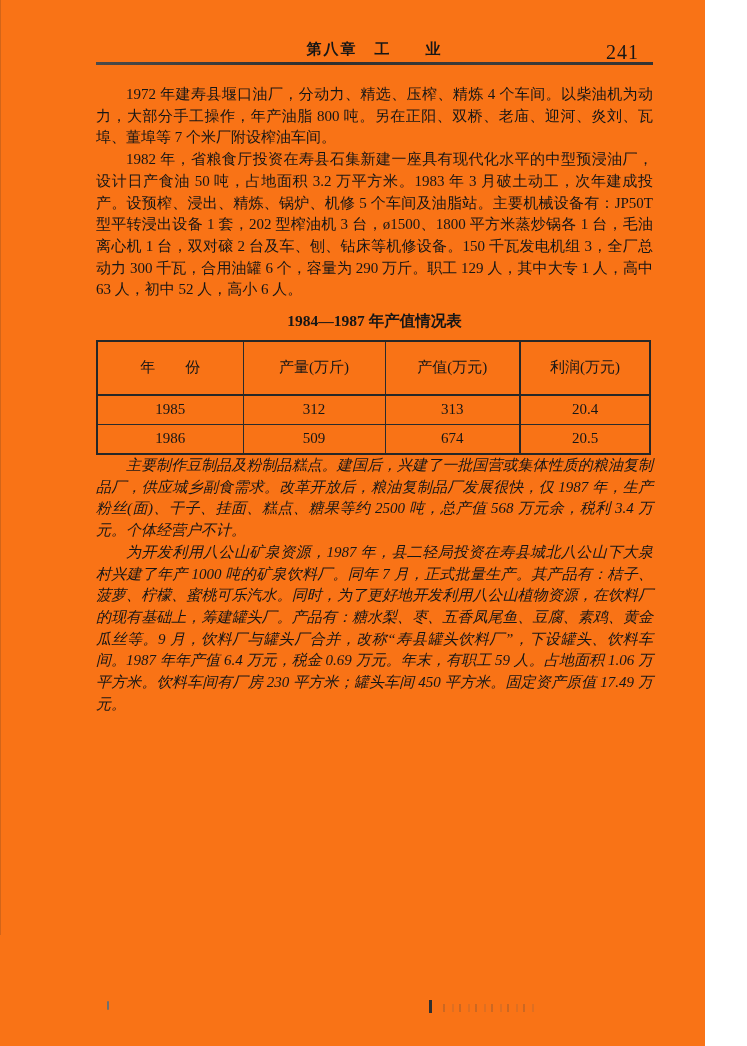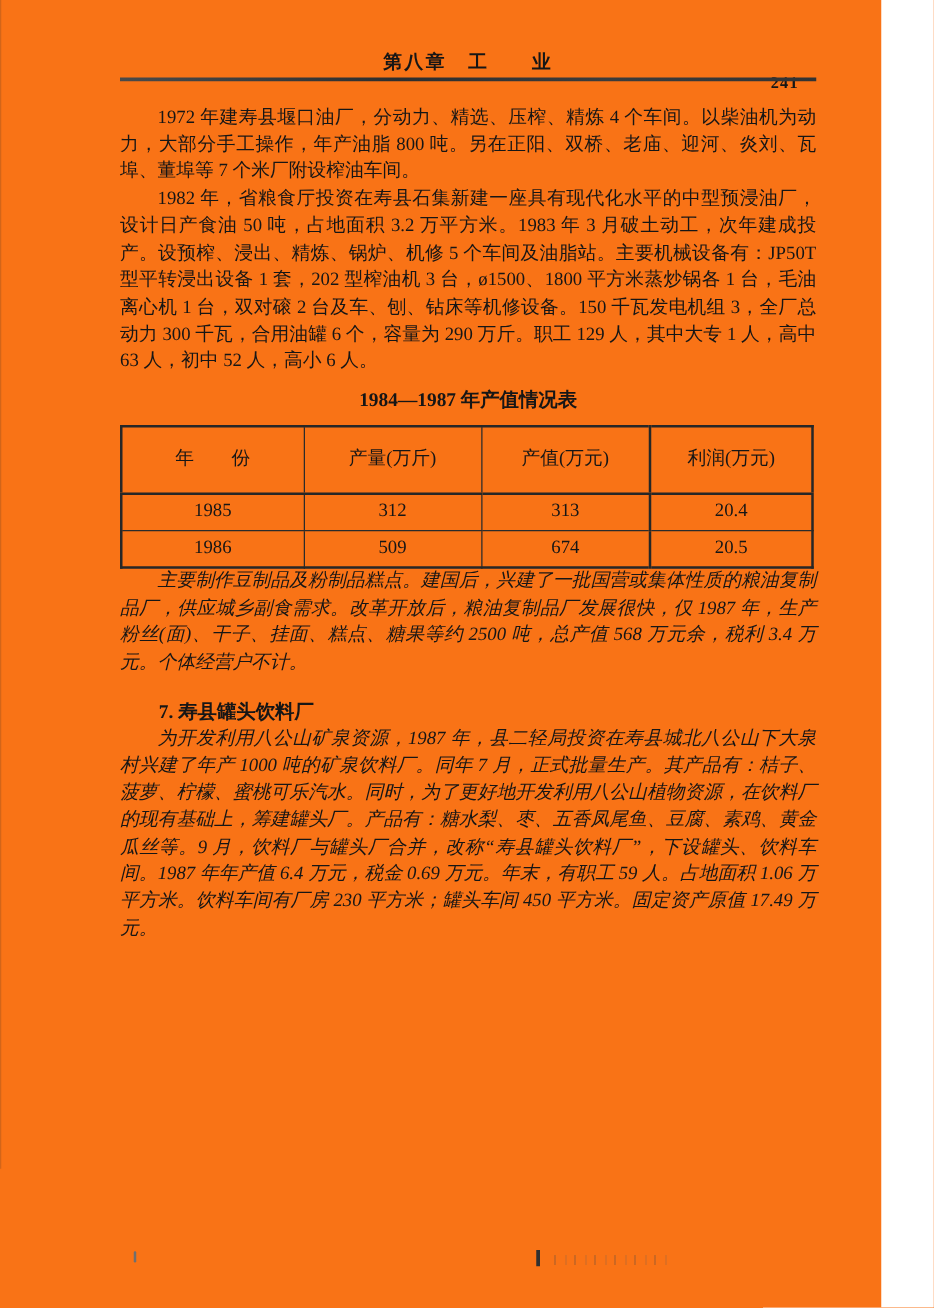"241" .pagenum { font-size: 13px -> 20px; font-weight: bold -> normal; top: 18px -> 1px }
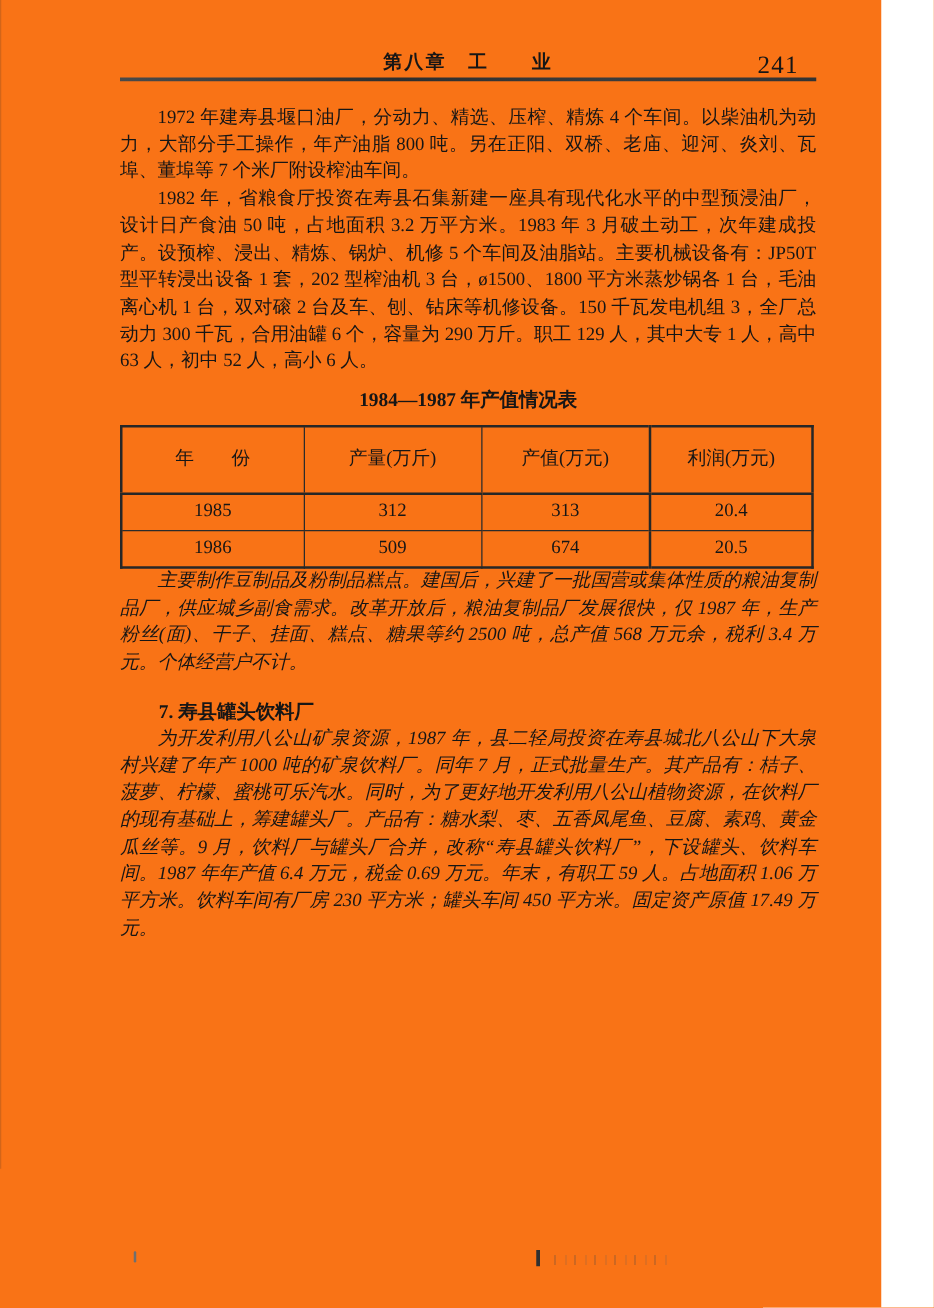"7. 寿县罐头饮料厂" p.sec-heading { html: <p>7. 寿县罐头饮料厂</p> -> none }
